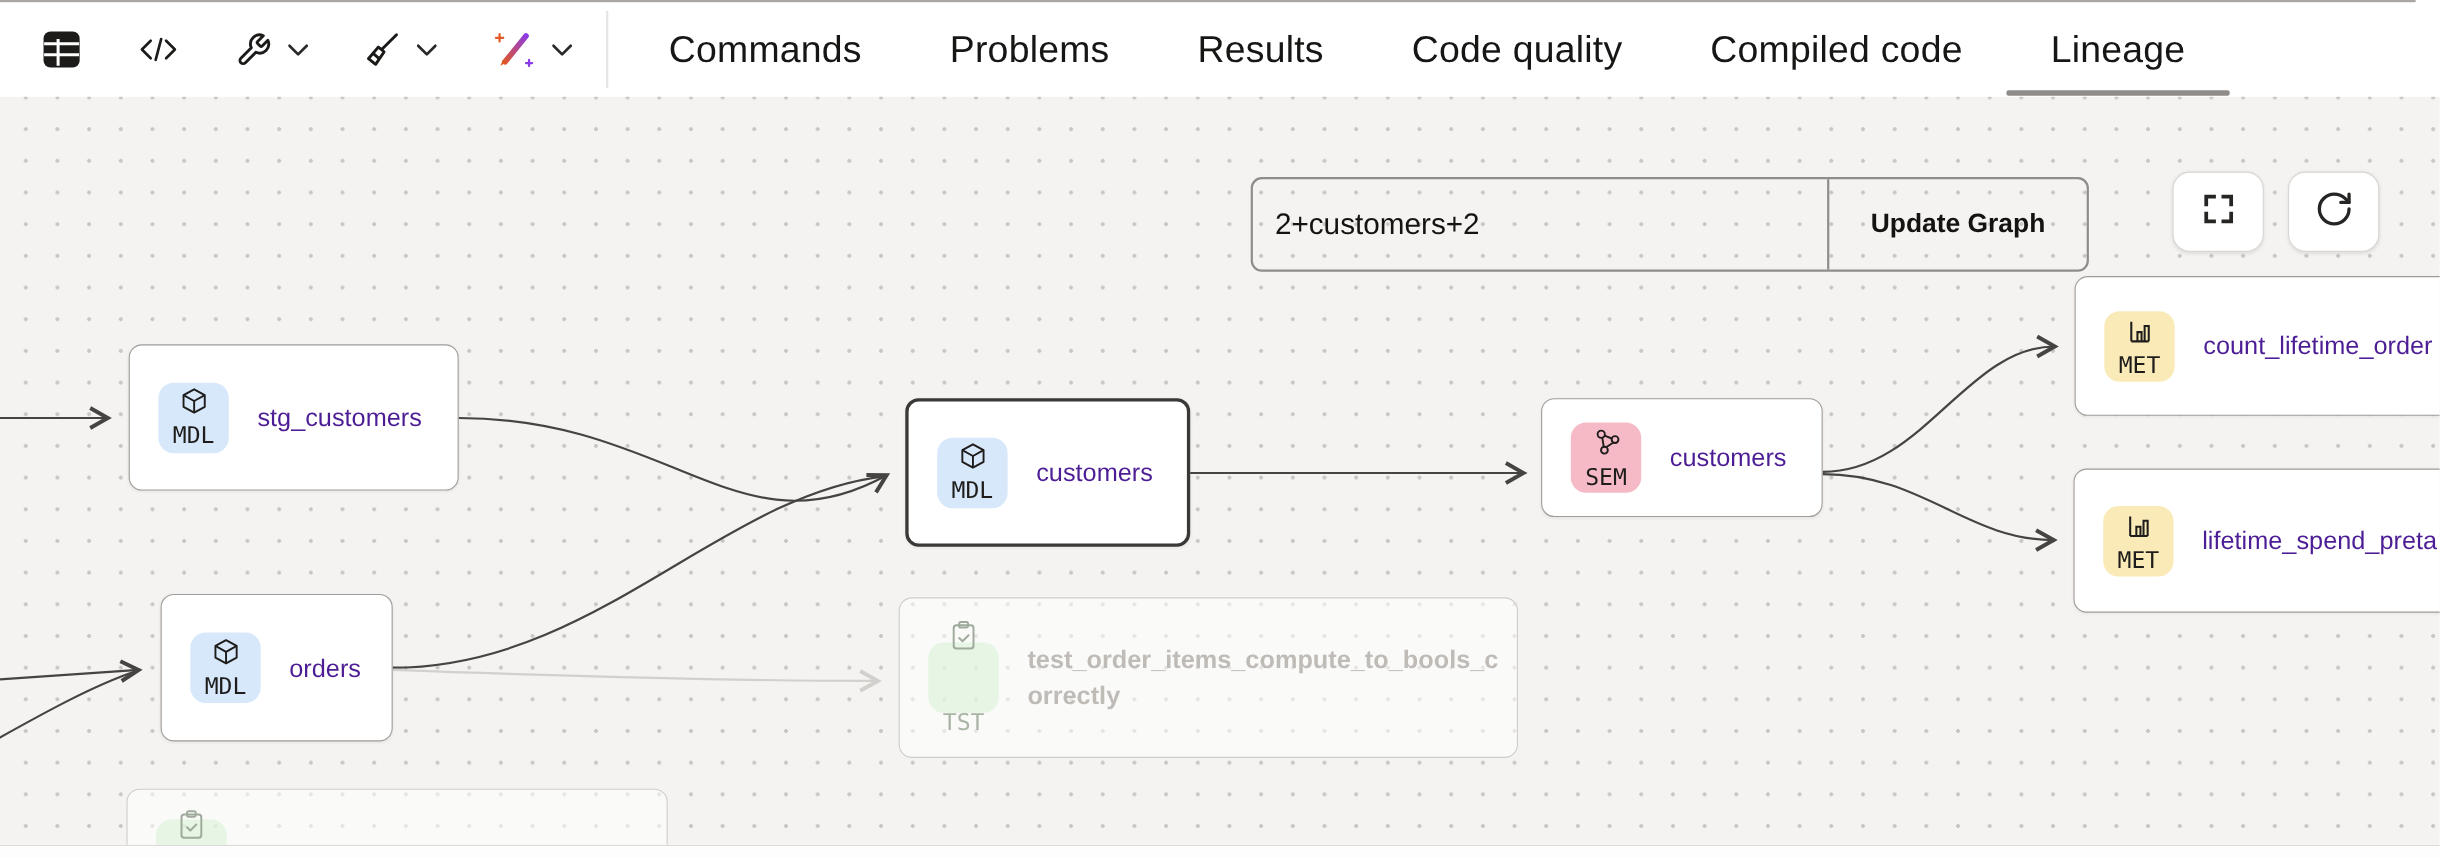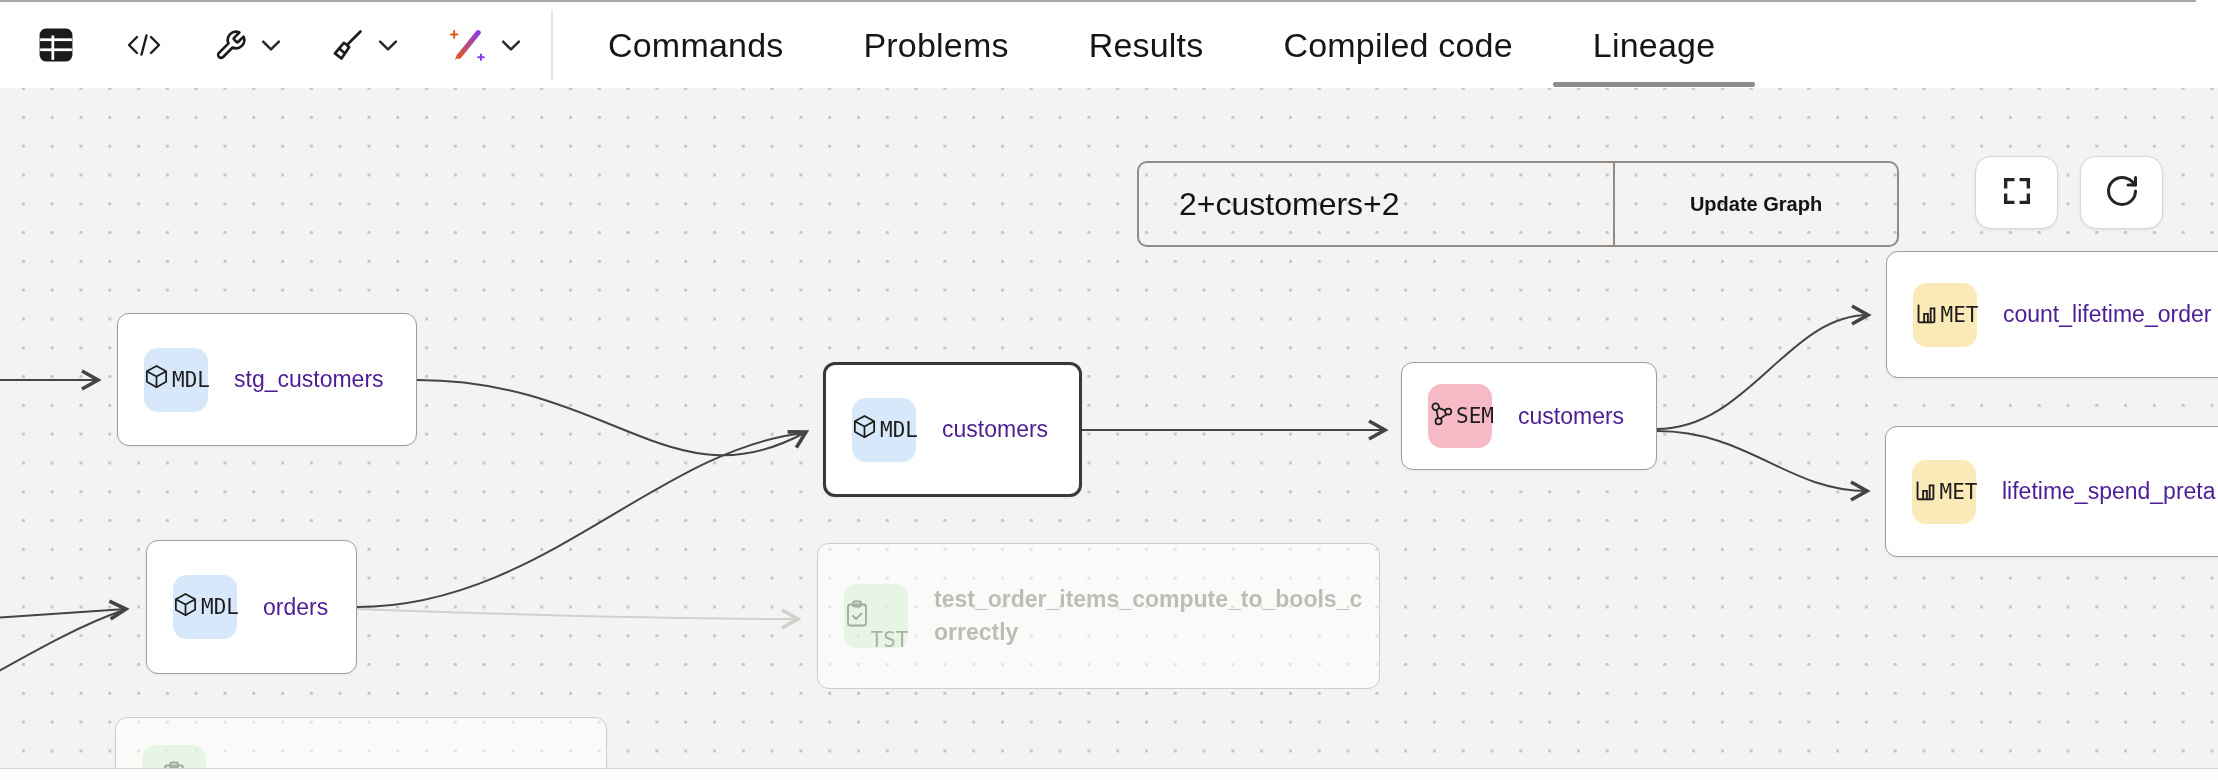"Code quality" div.tab { html: none -> <div>Code quality</div> }
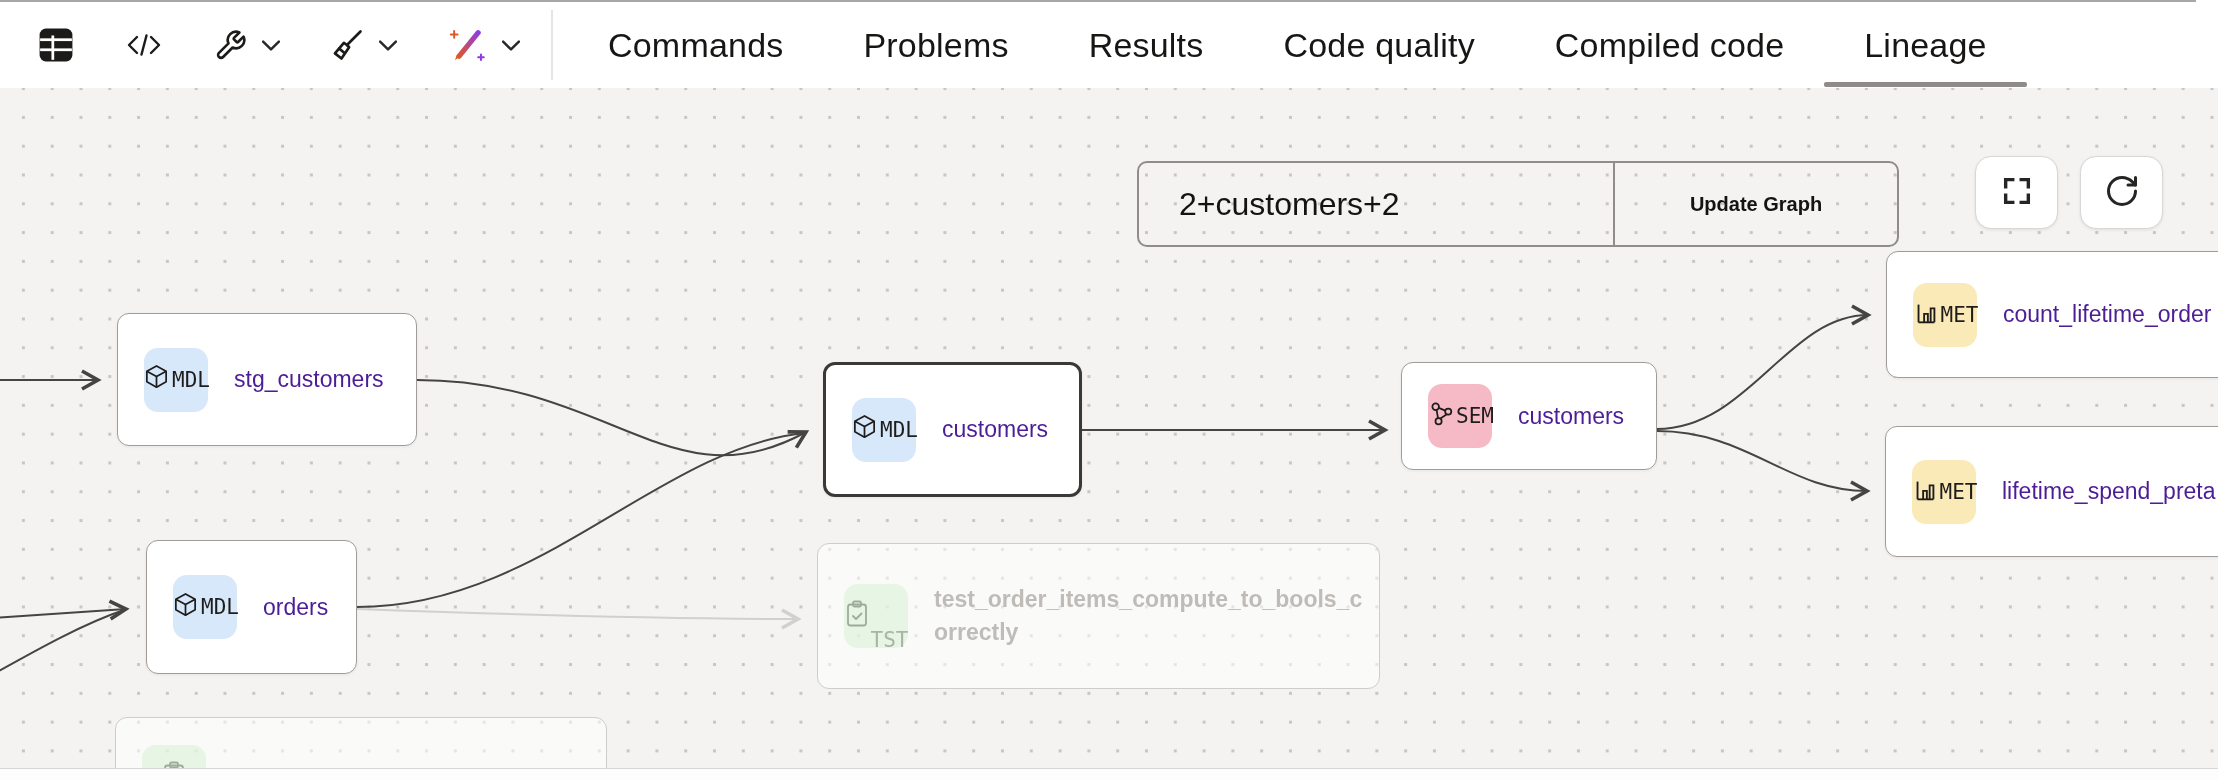"2+customers+2" .graph-filter { font-size: 32px -> 27px; padding-left: 40px -> 20px }
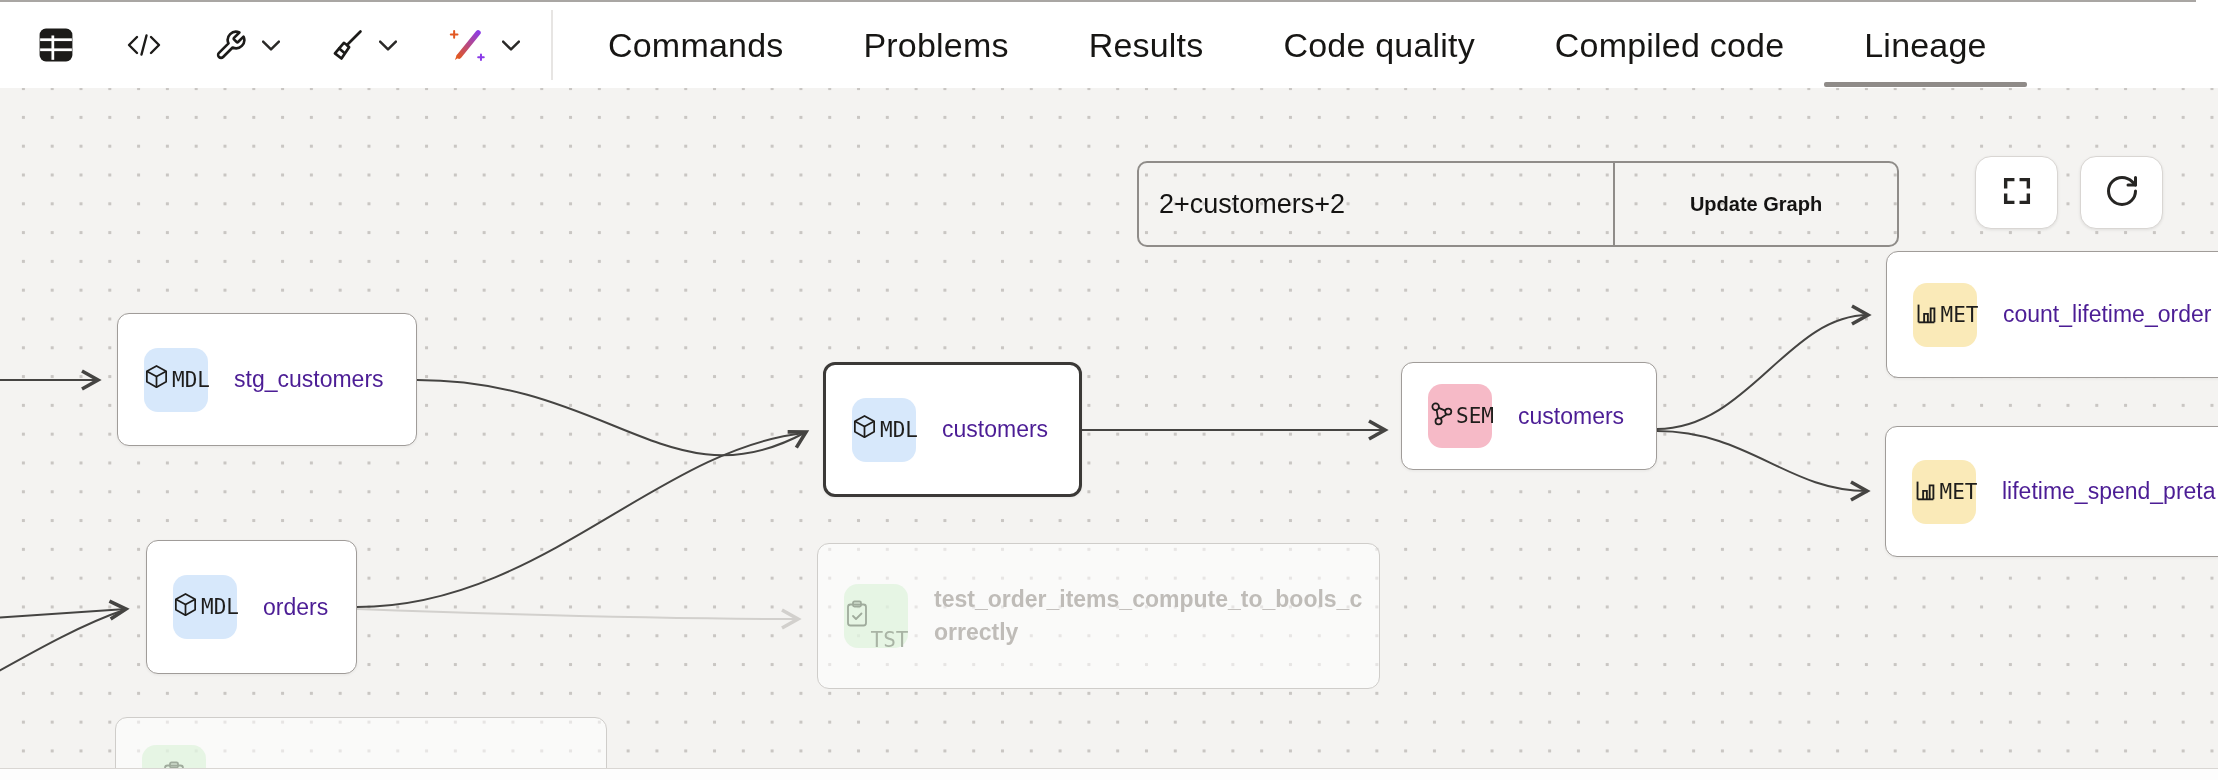"Update Graph" .update-btn { font-size: 20px -> 24px; width: 284px -> 236px }
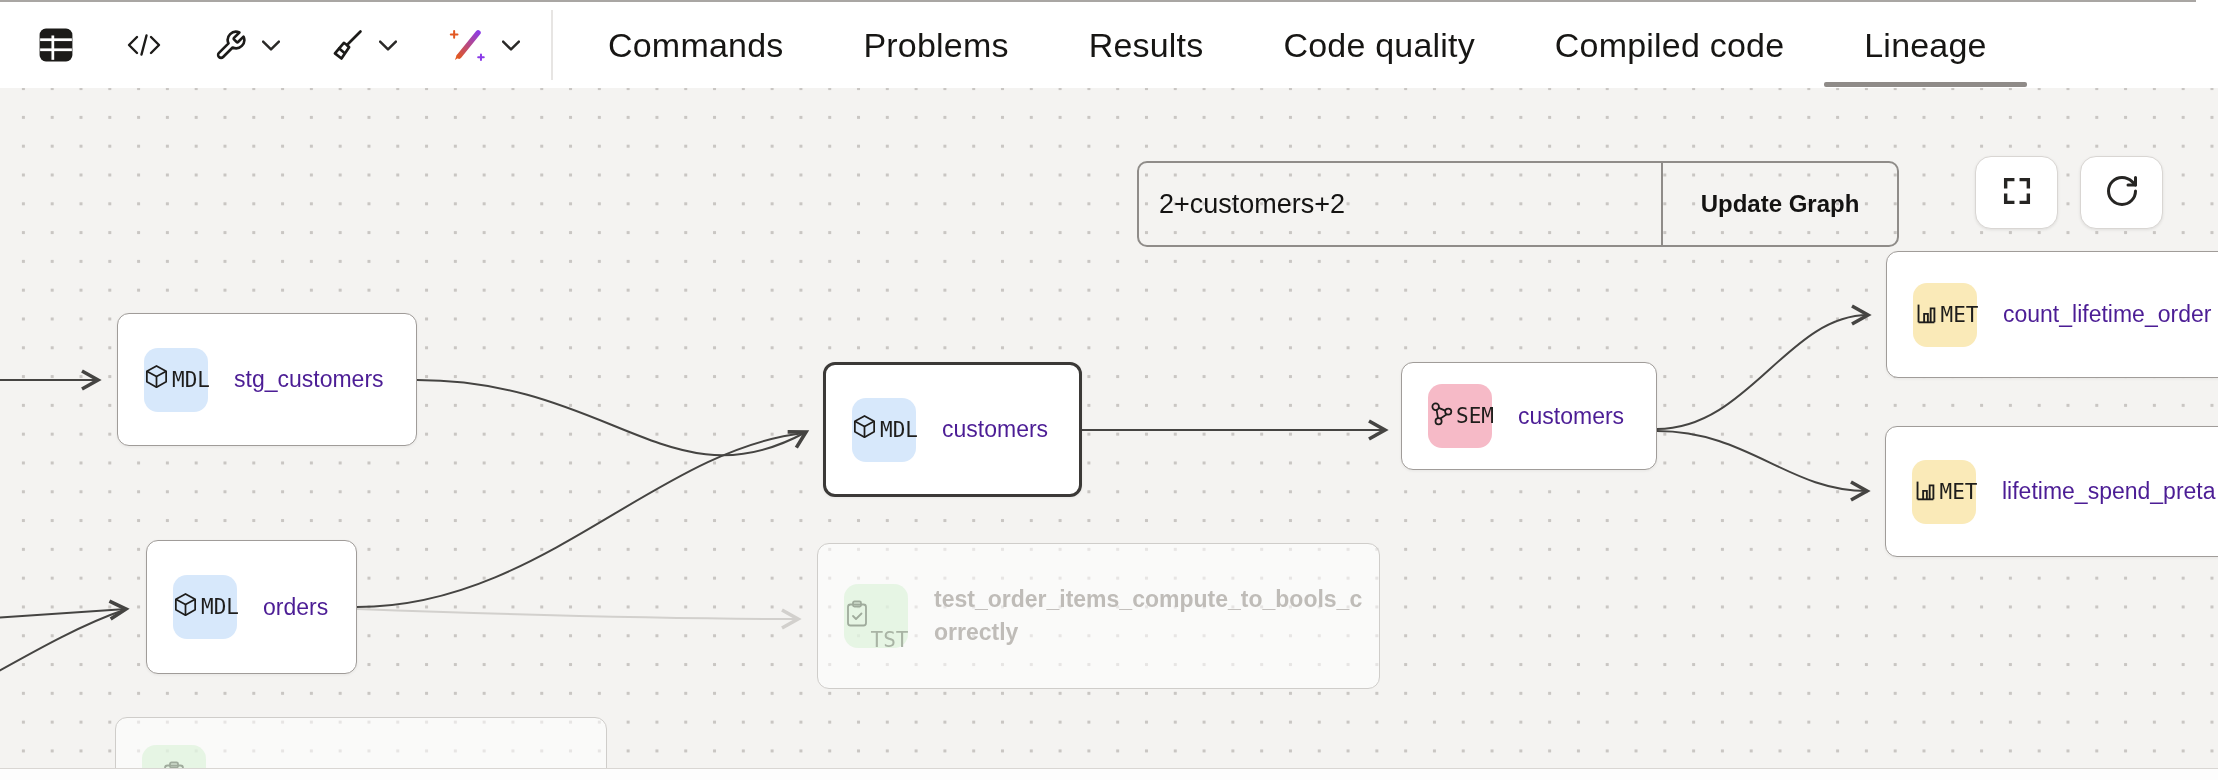"MET" .node-badge { flex-direction: row -> column }
